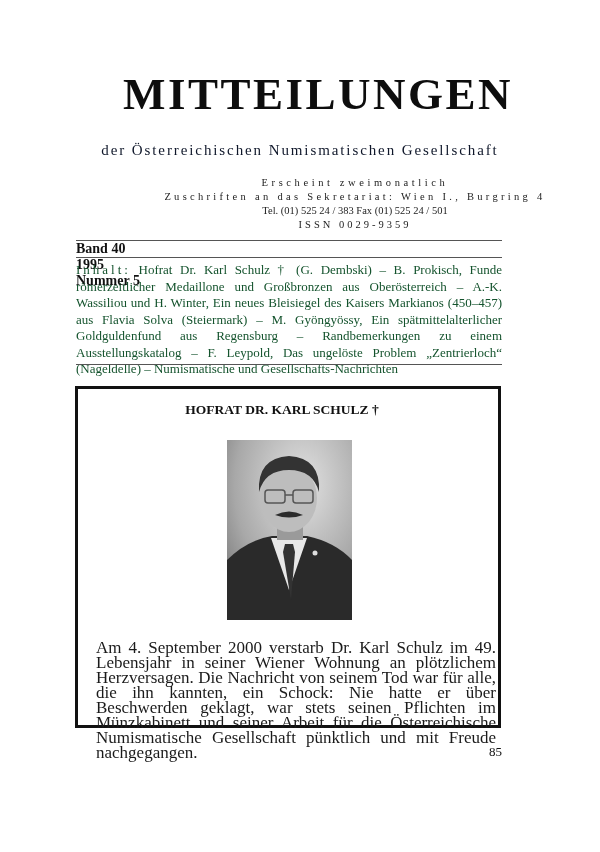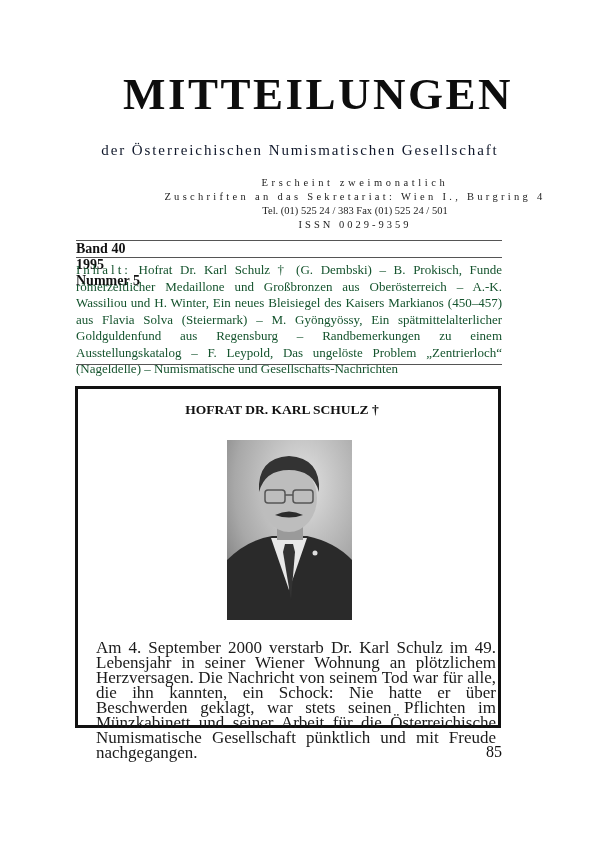"85" #page-number { font-size: 16px -> 13px }
